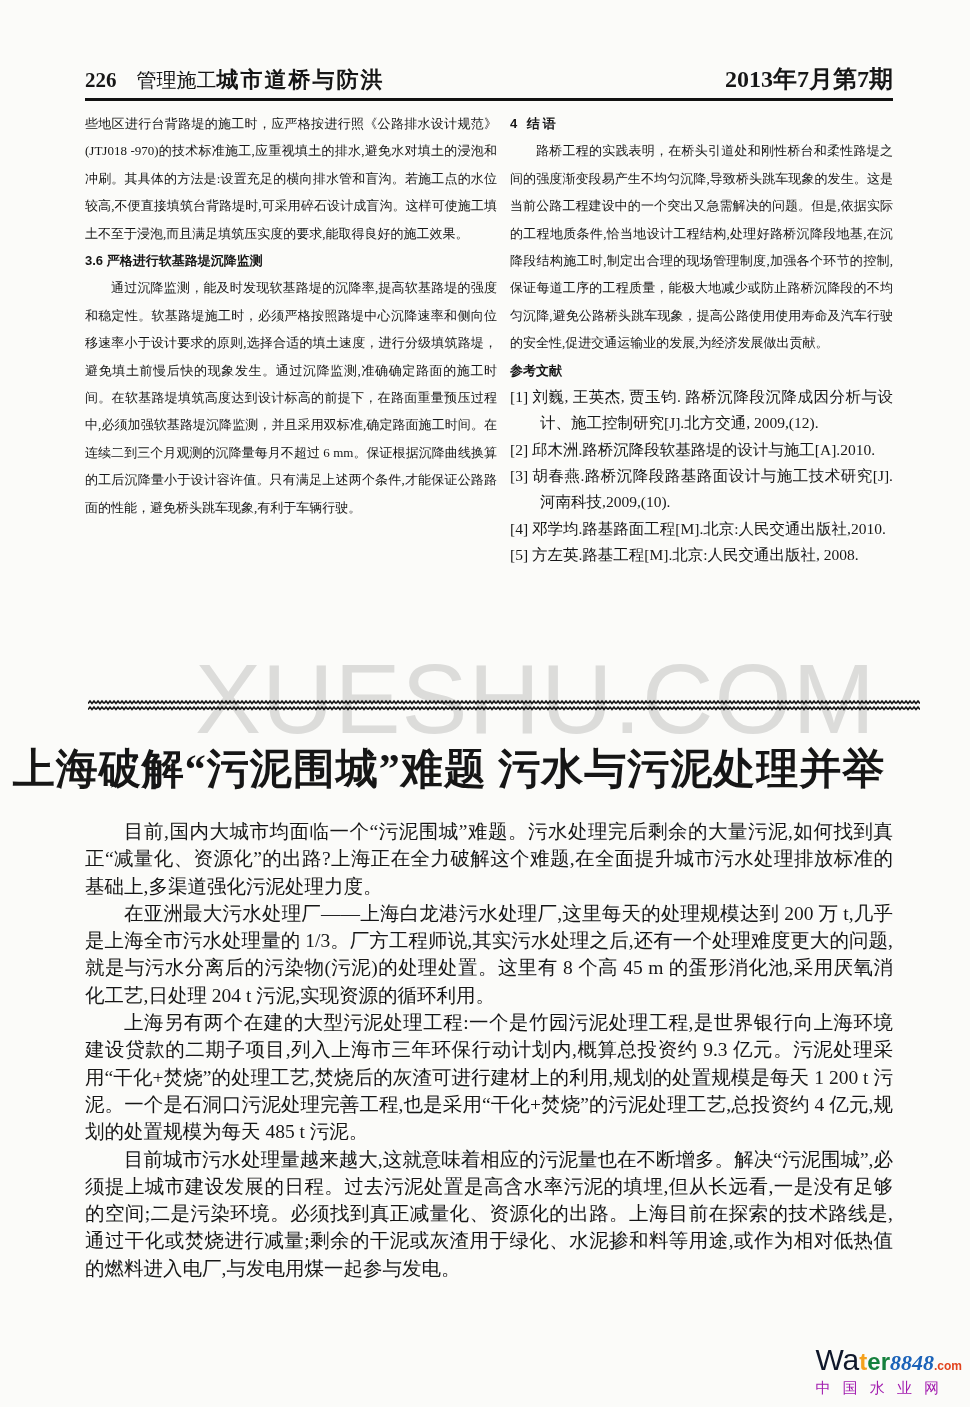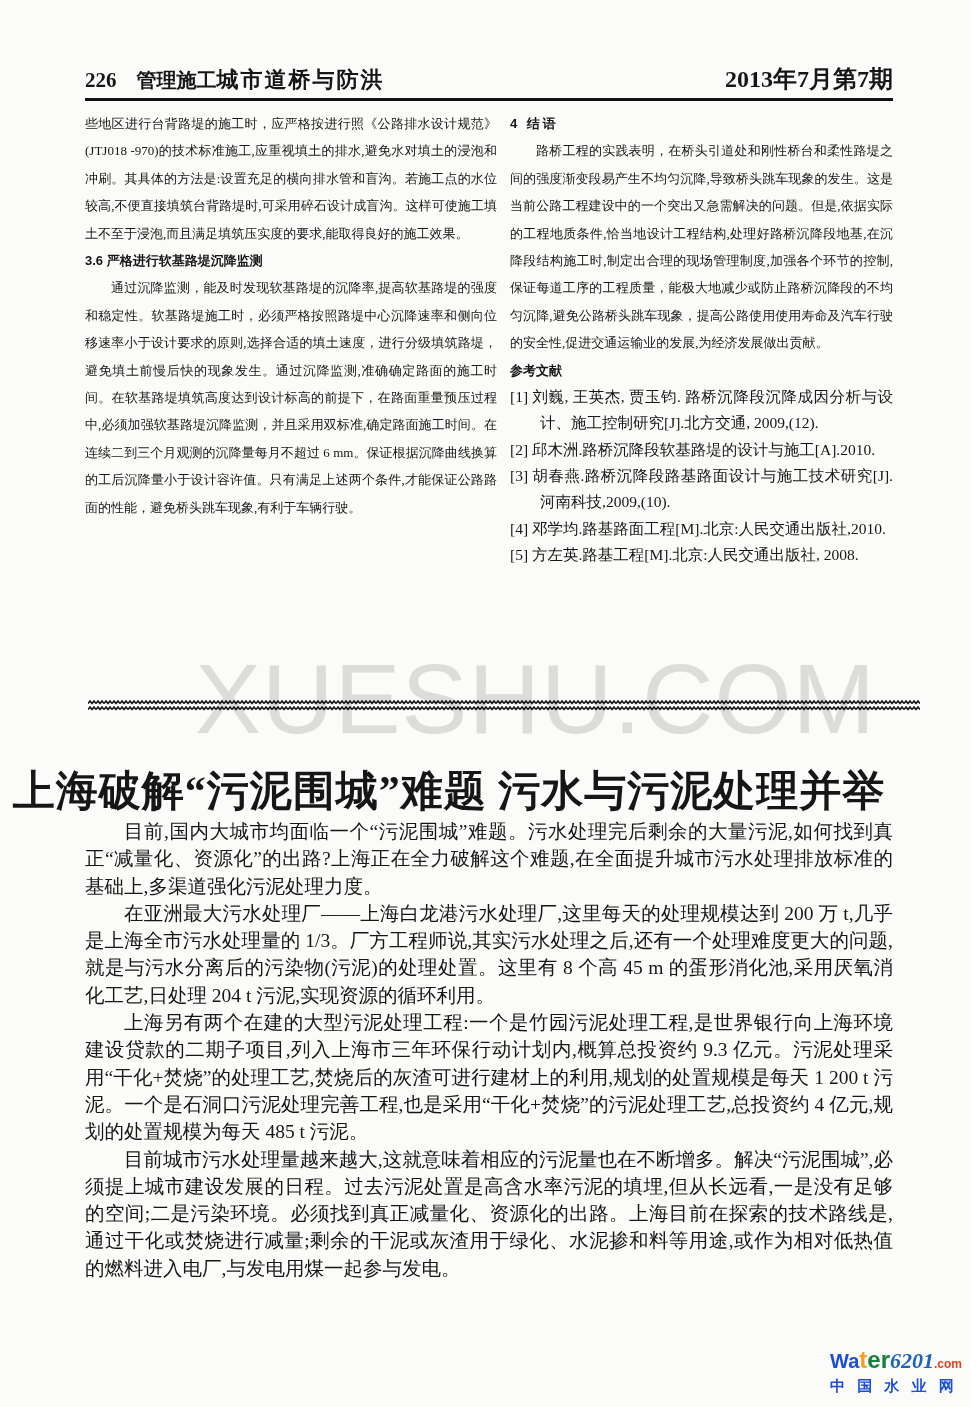"管理施工" .section-name { font-weight: bold -> normal }
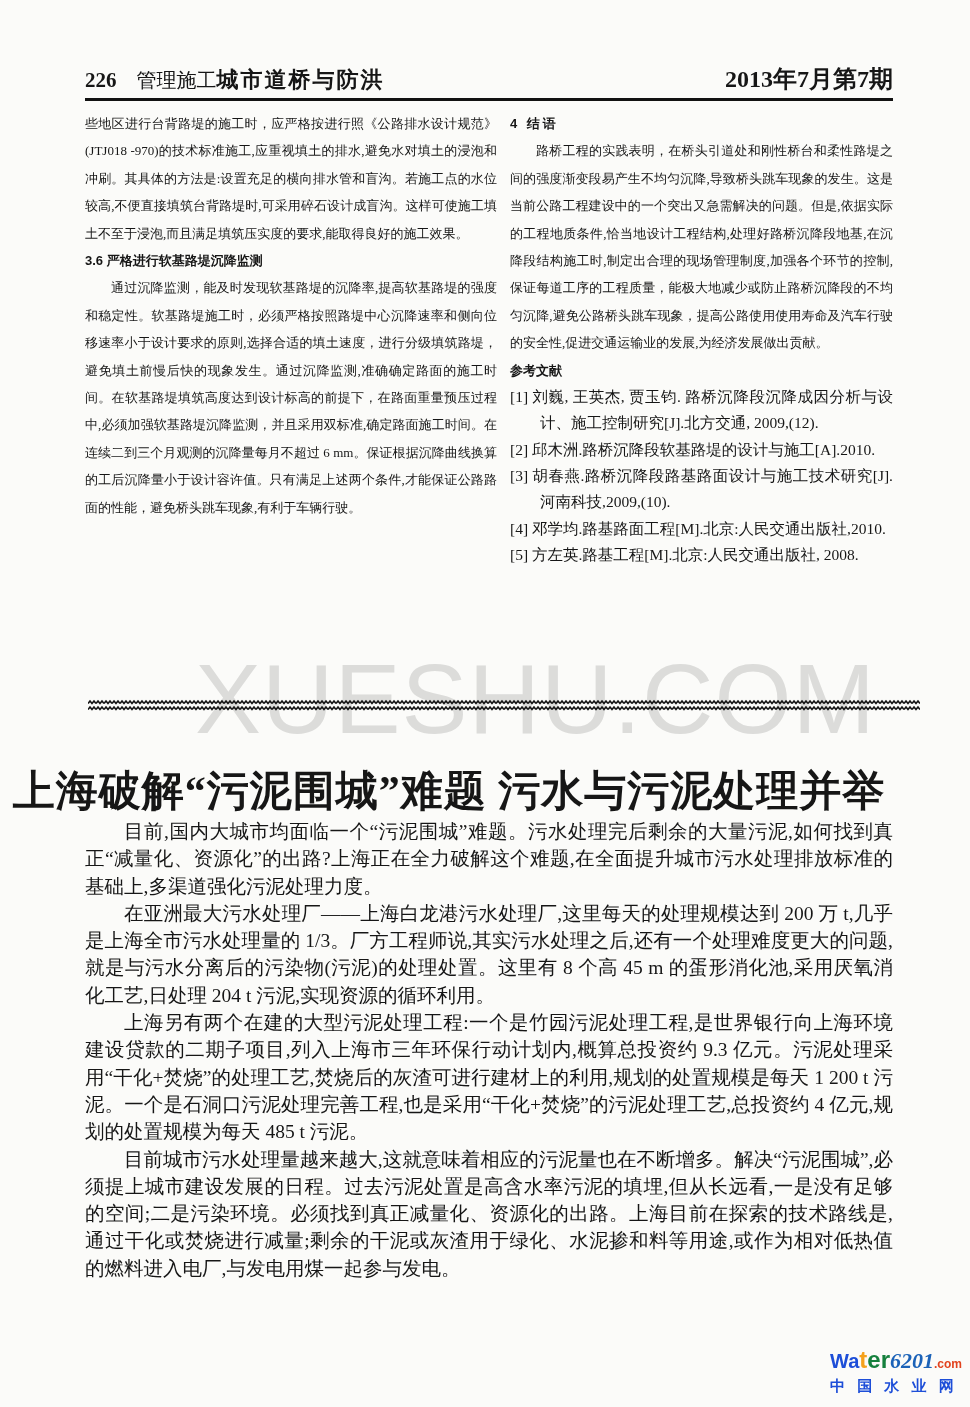"上海破解“污泥围城”难题 污水与污泥处理并举" .a2-title { margin-top: 22px -> none }
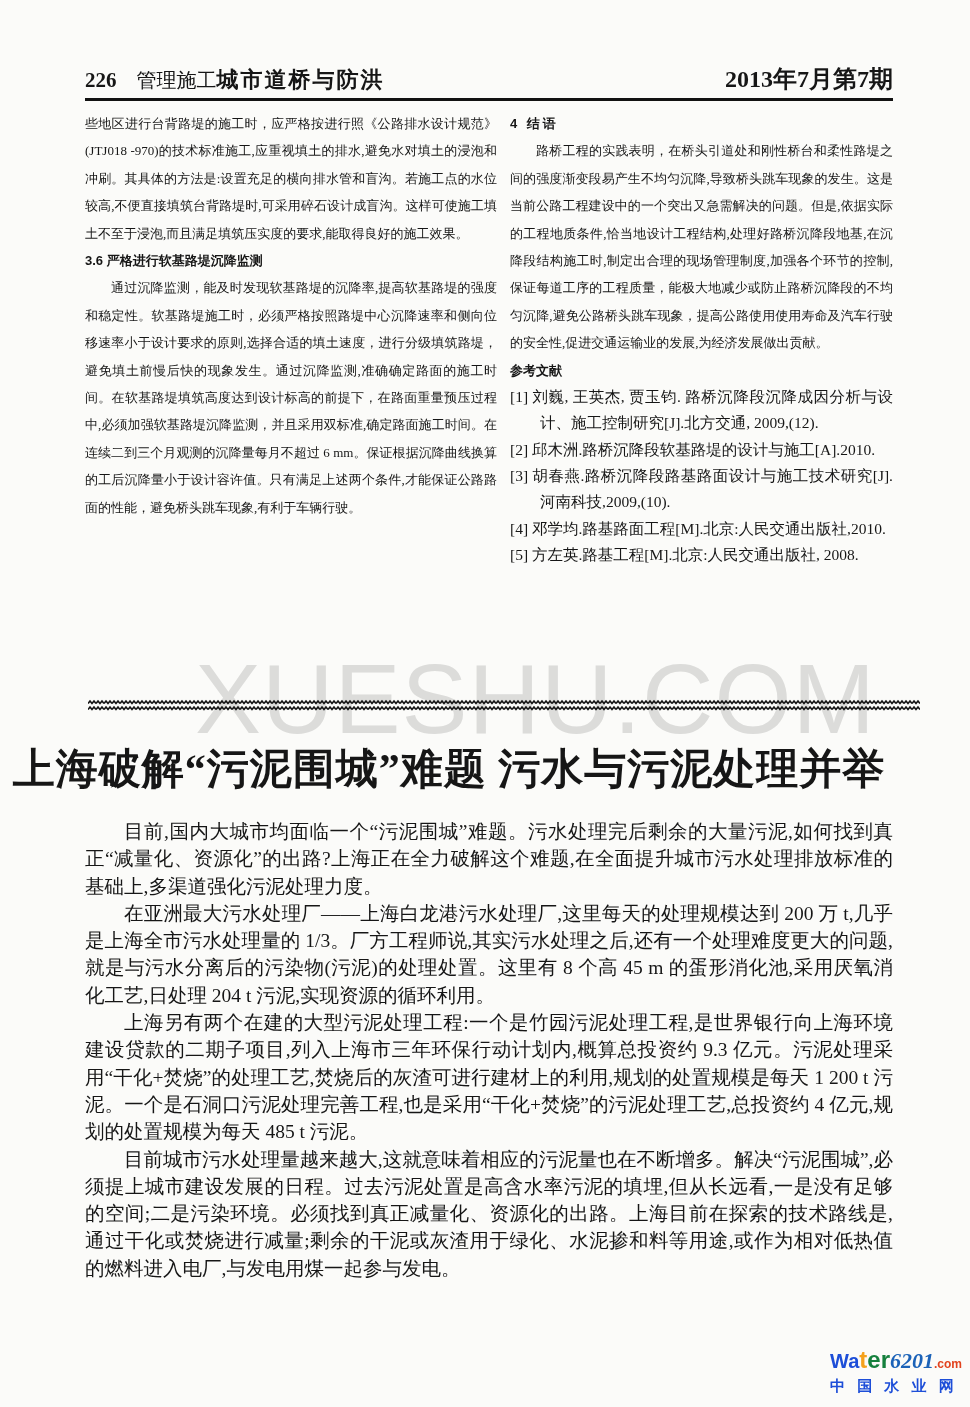"Wa" .lg-blue { color: #1d4ed8 -> #0f172a; font-size: 20px -> 30px; font-weight: bold -> normal }
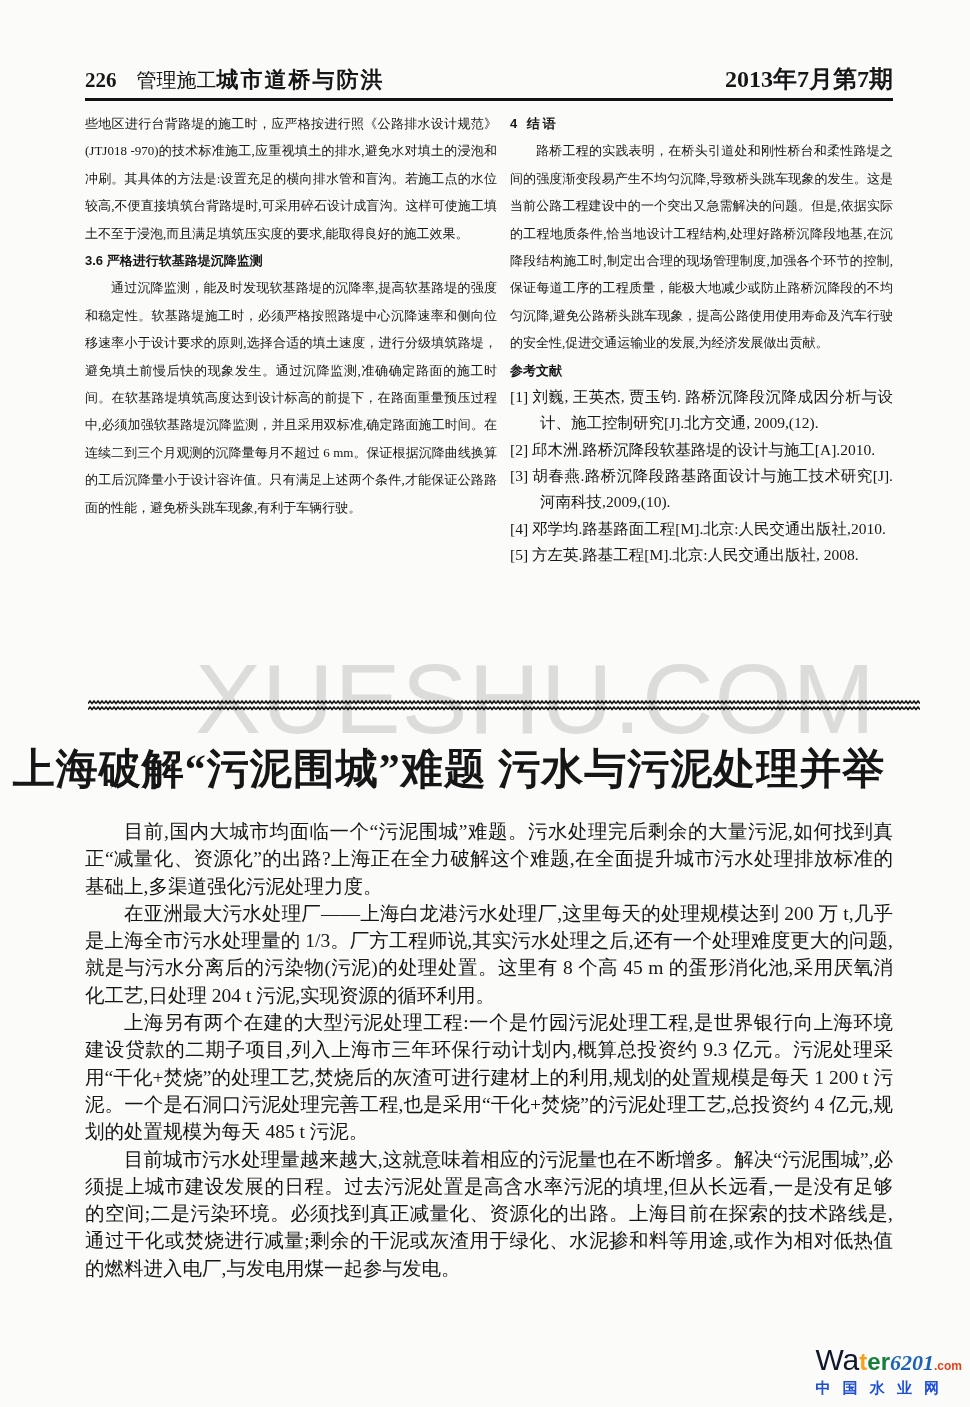"6201" span.lg-num { text: 6201 -> 8848 }
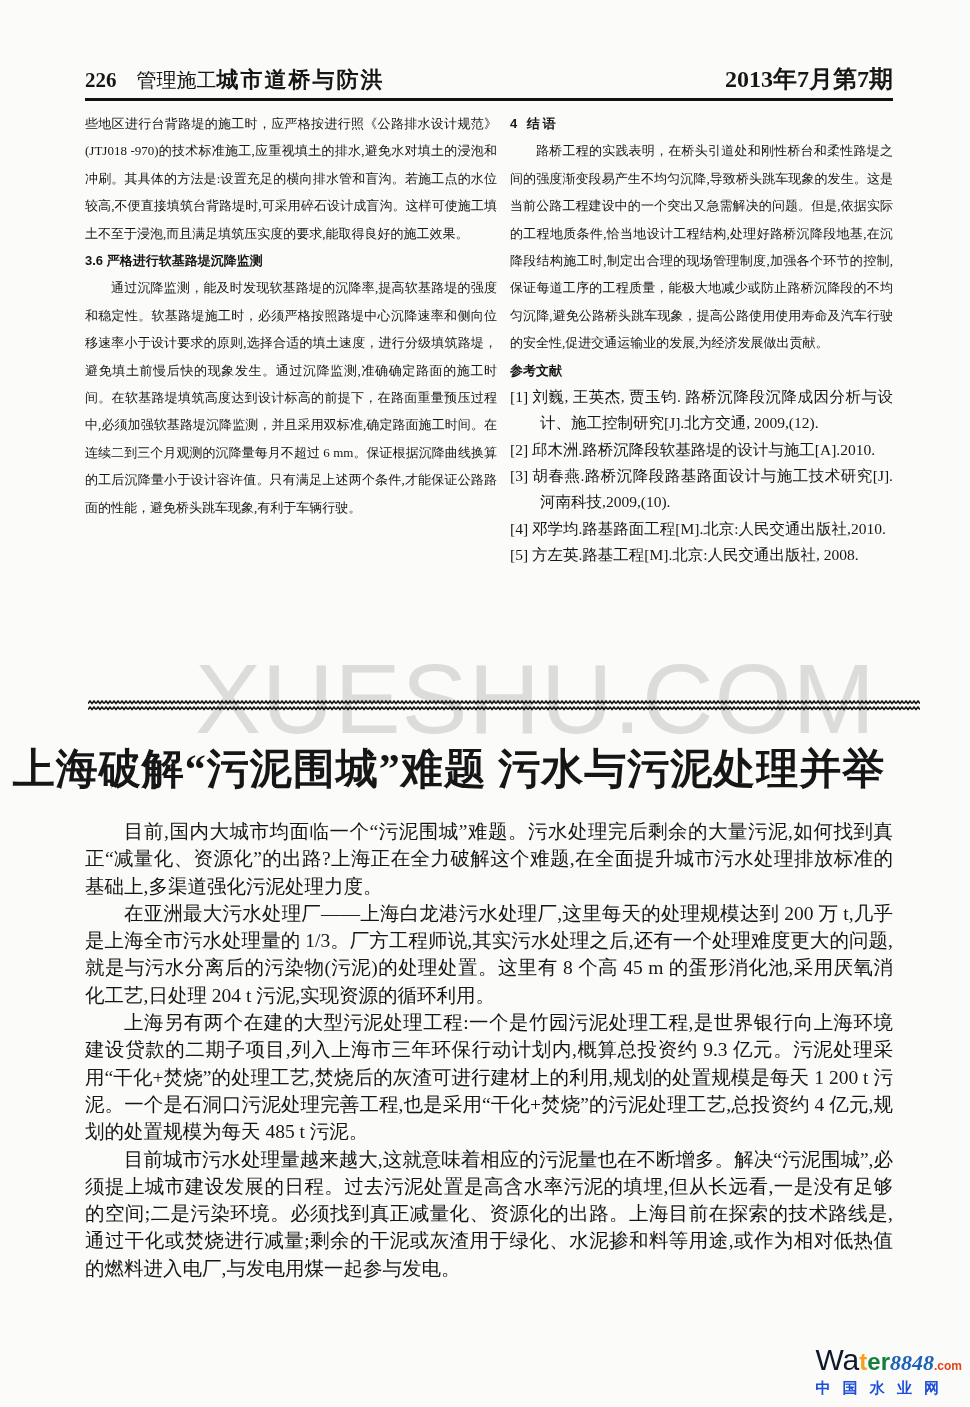"中 国 水 业 网" .logo-line2 { color: #1d4ed8 -> #a21caf; font-weight: bold -> normal }
